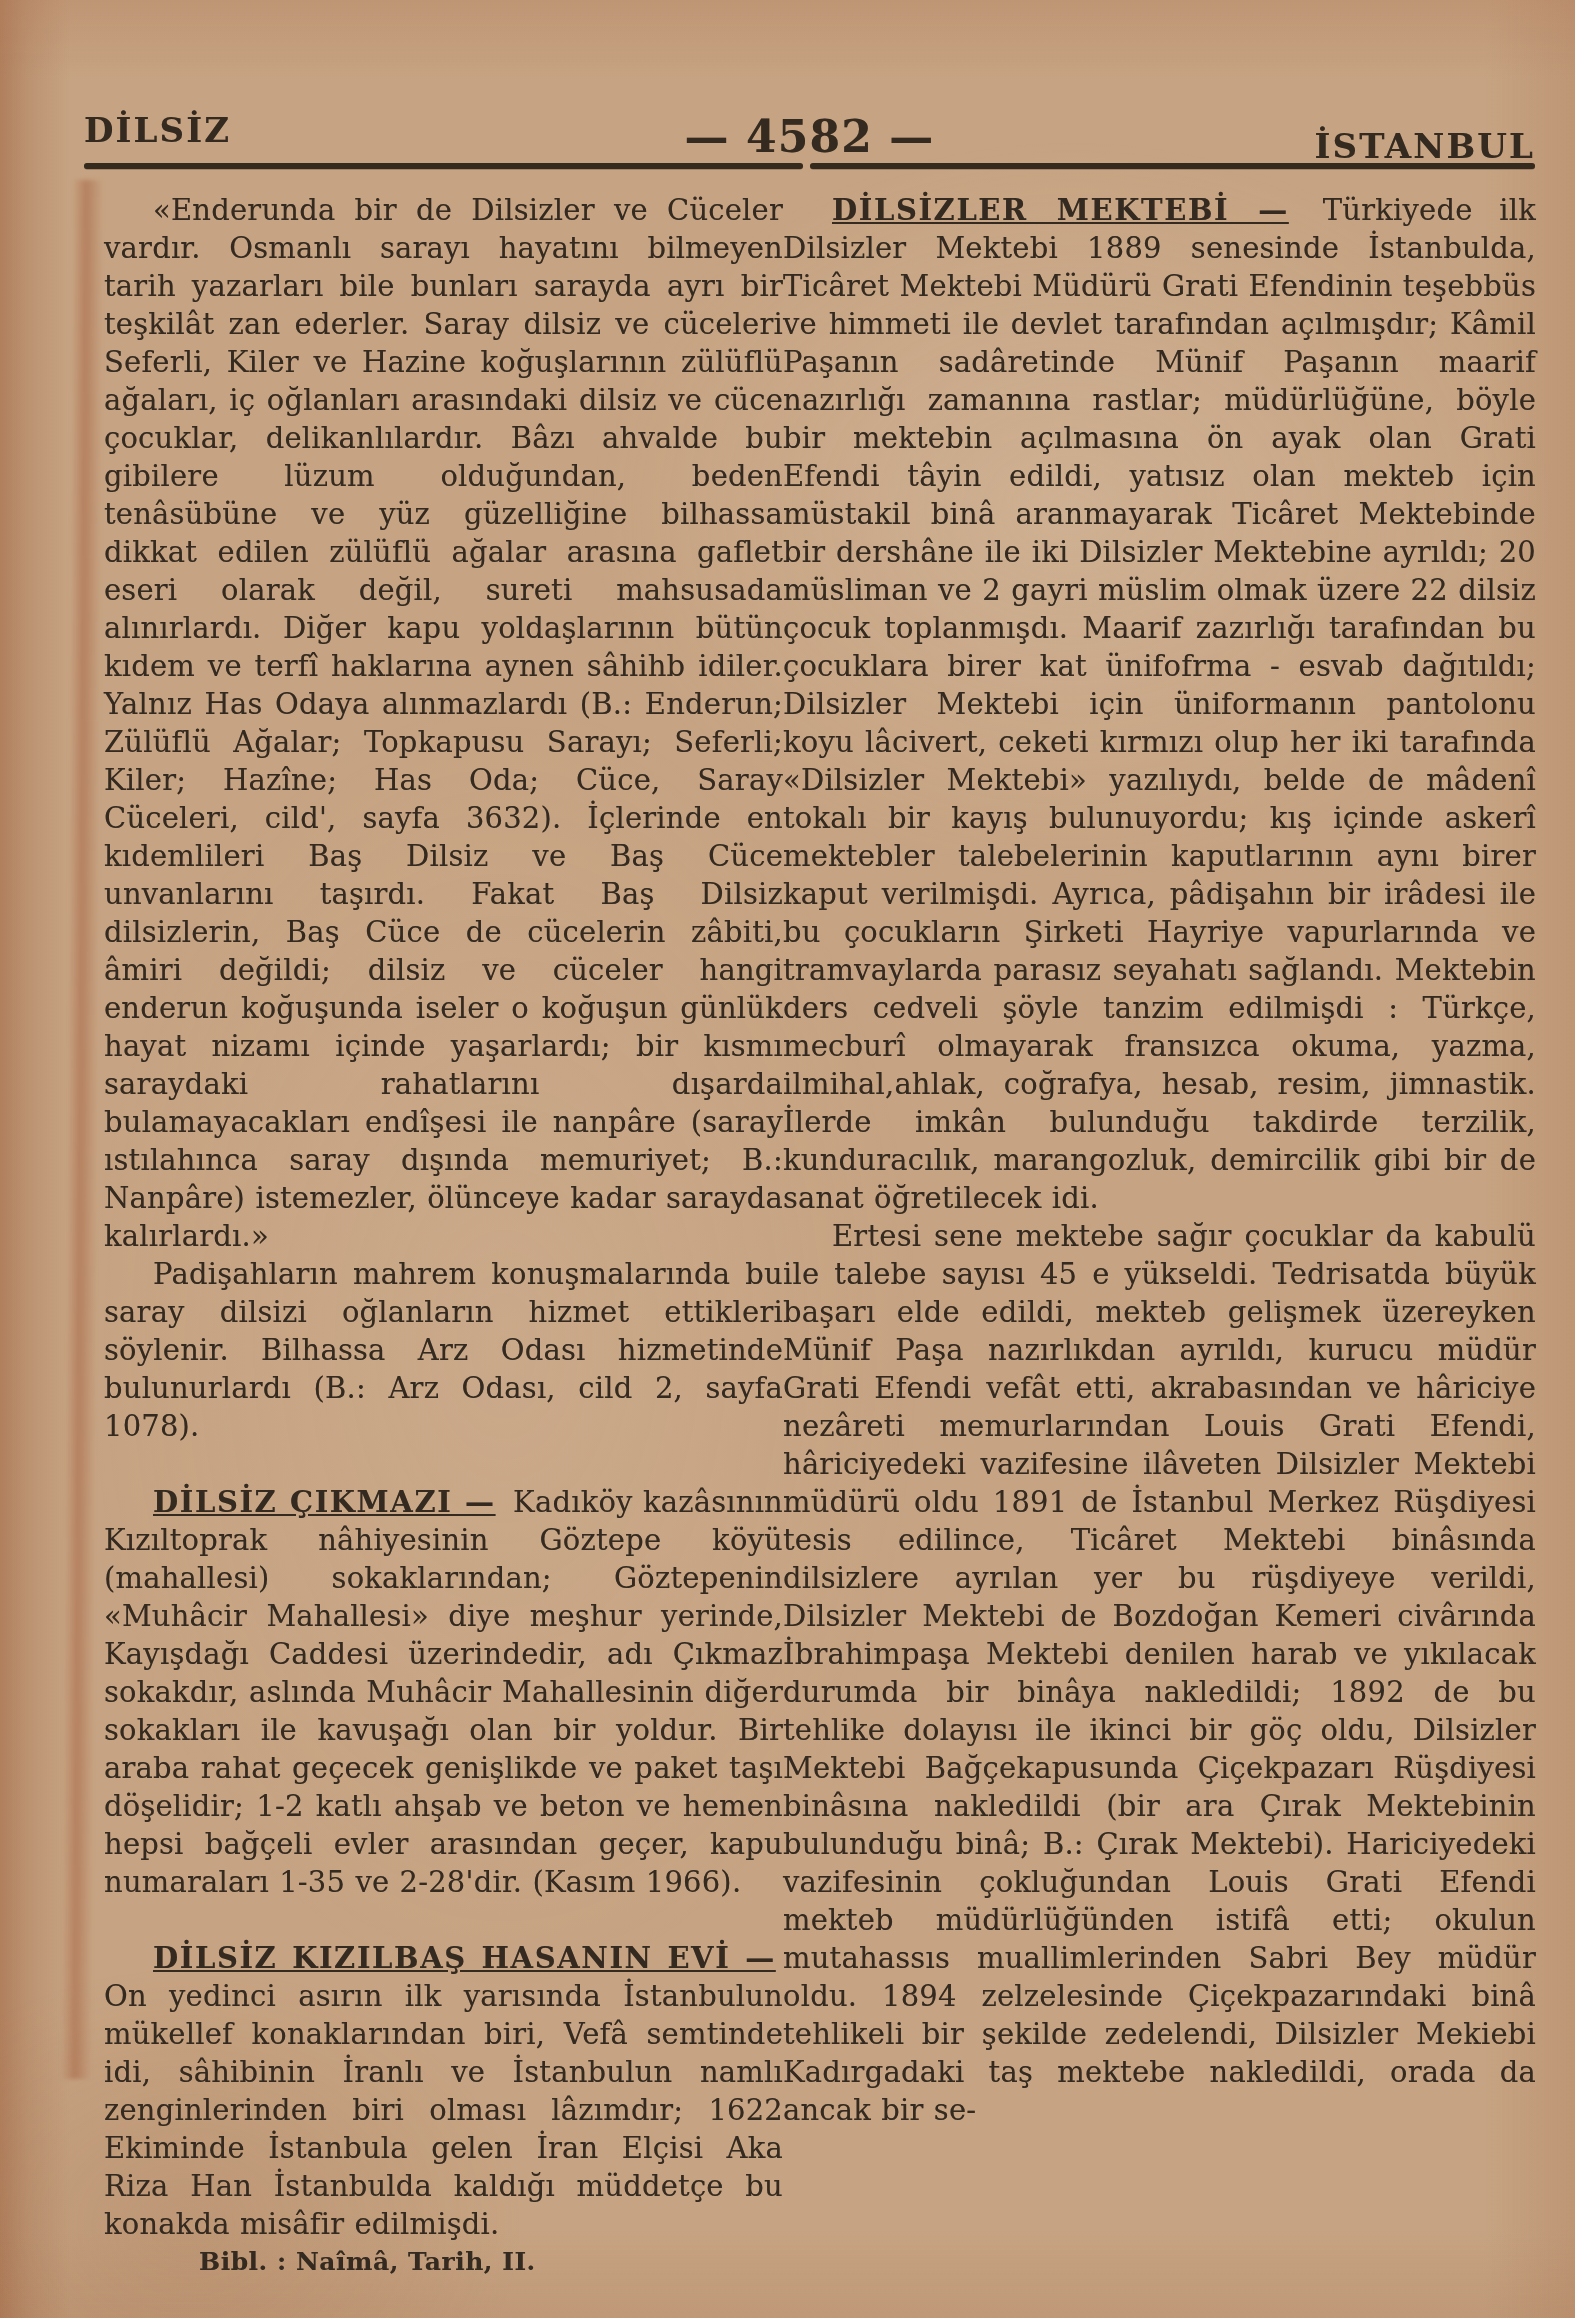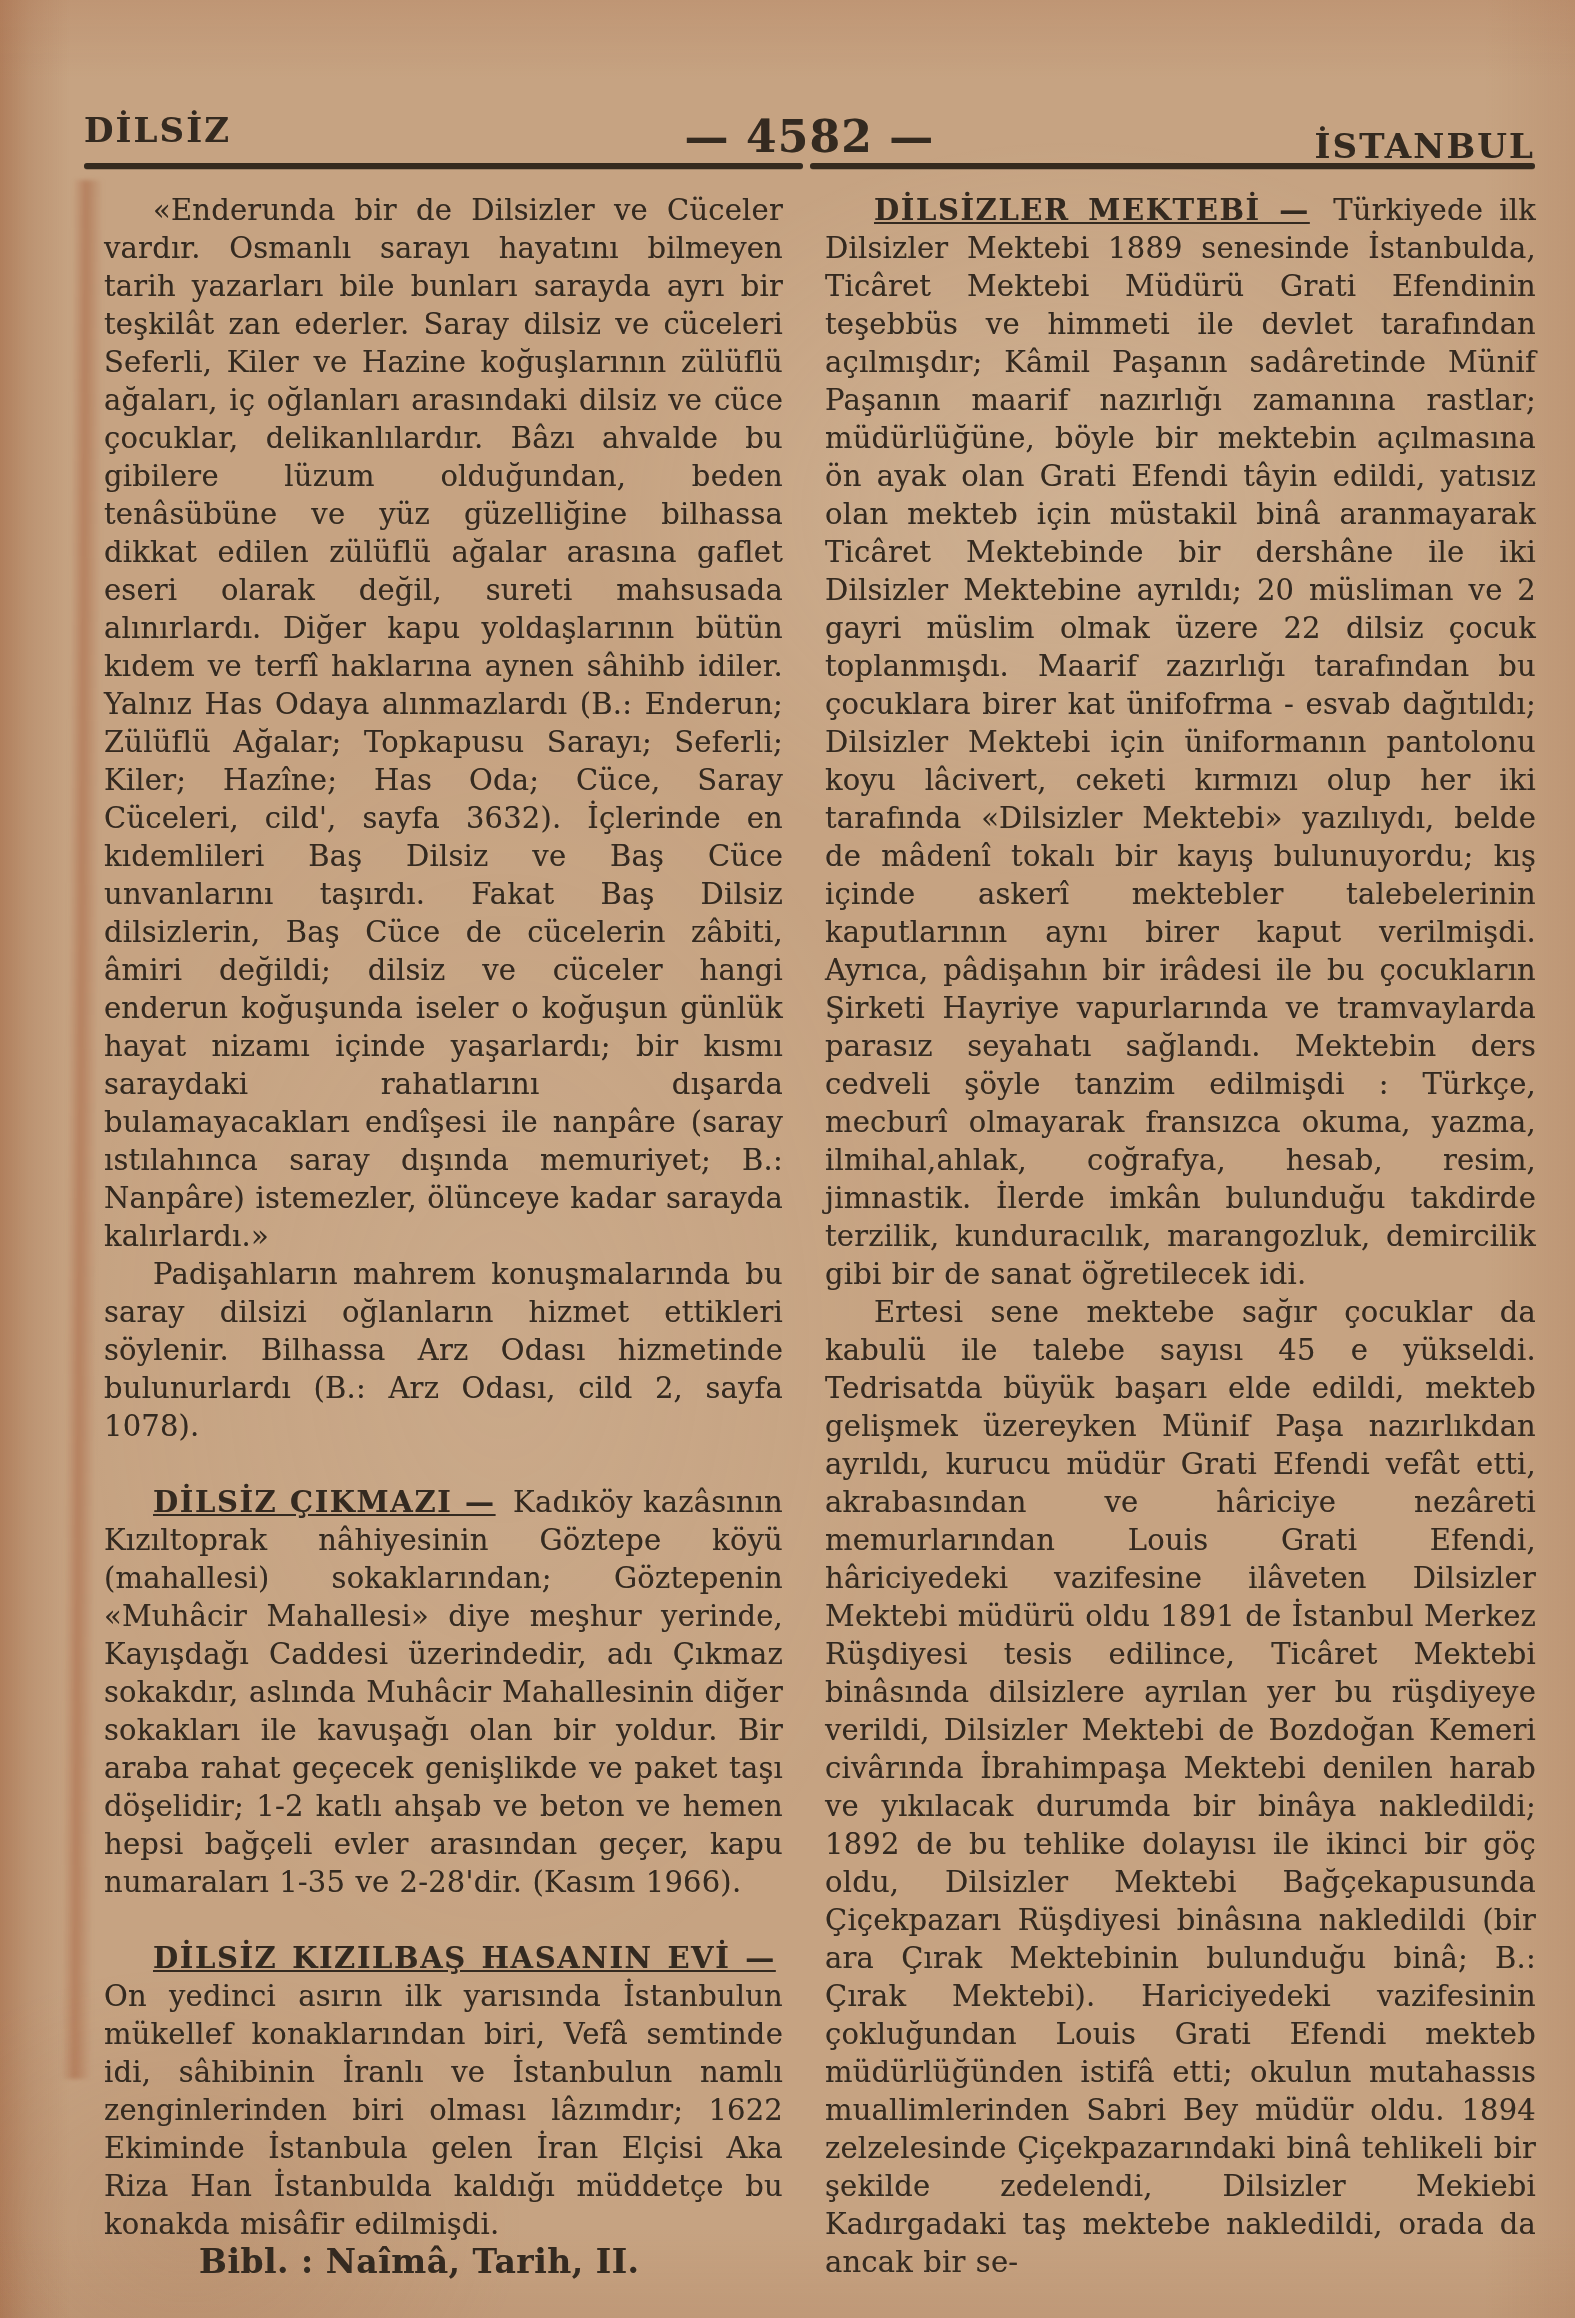"«Enderunda bir de Dilsizler ve" .columns { gap: 42px -> none }
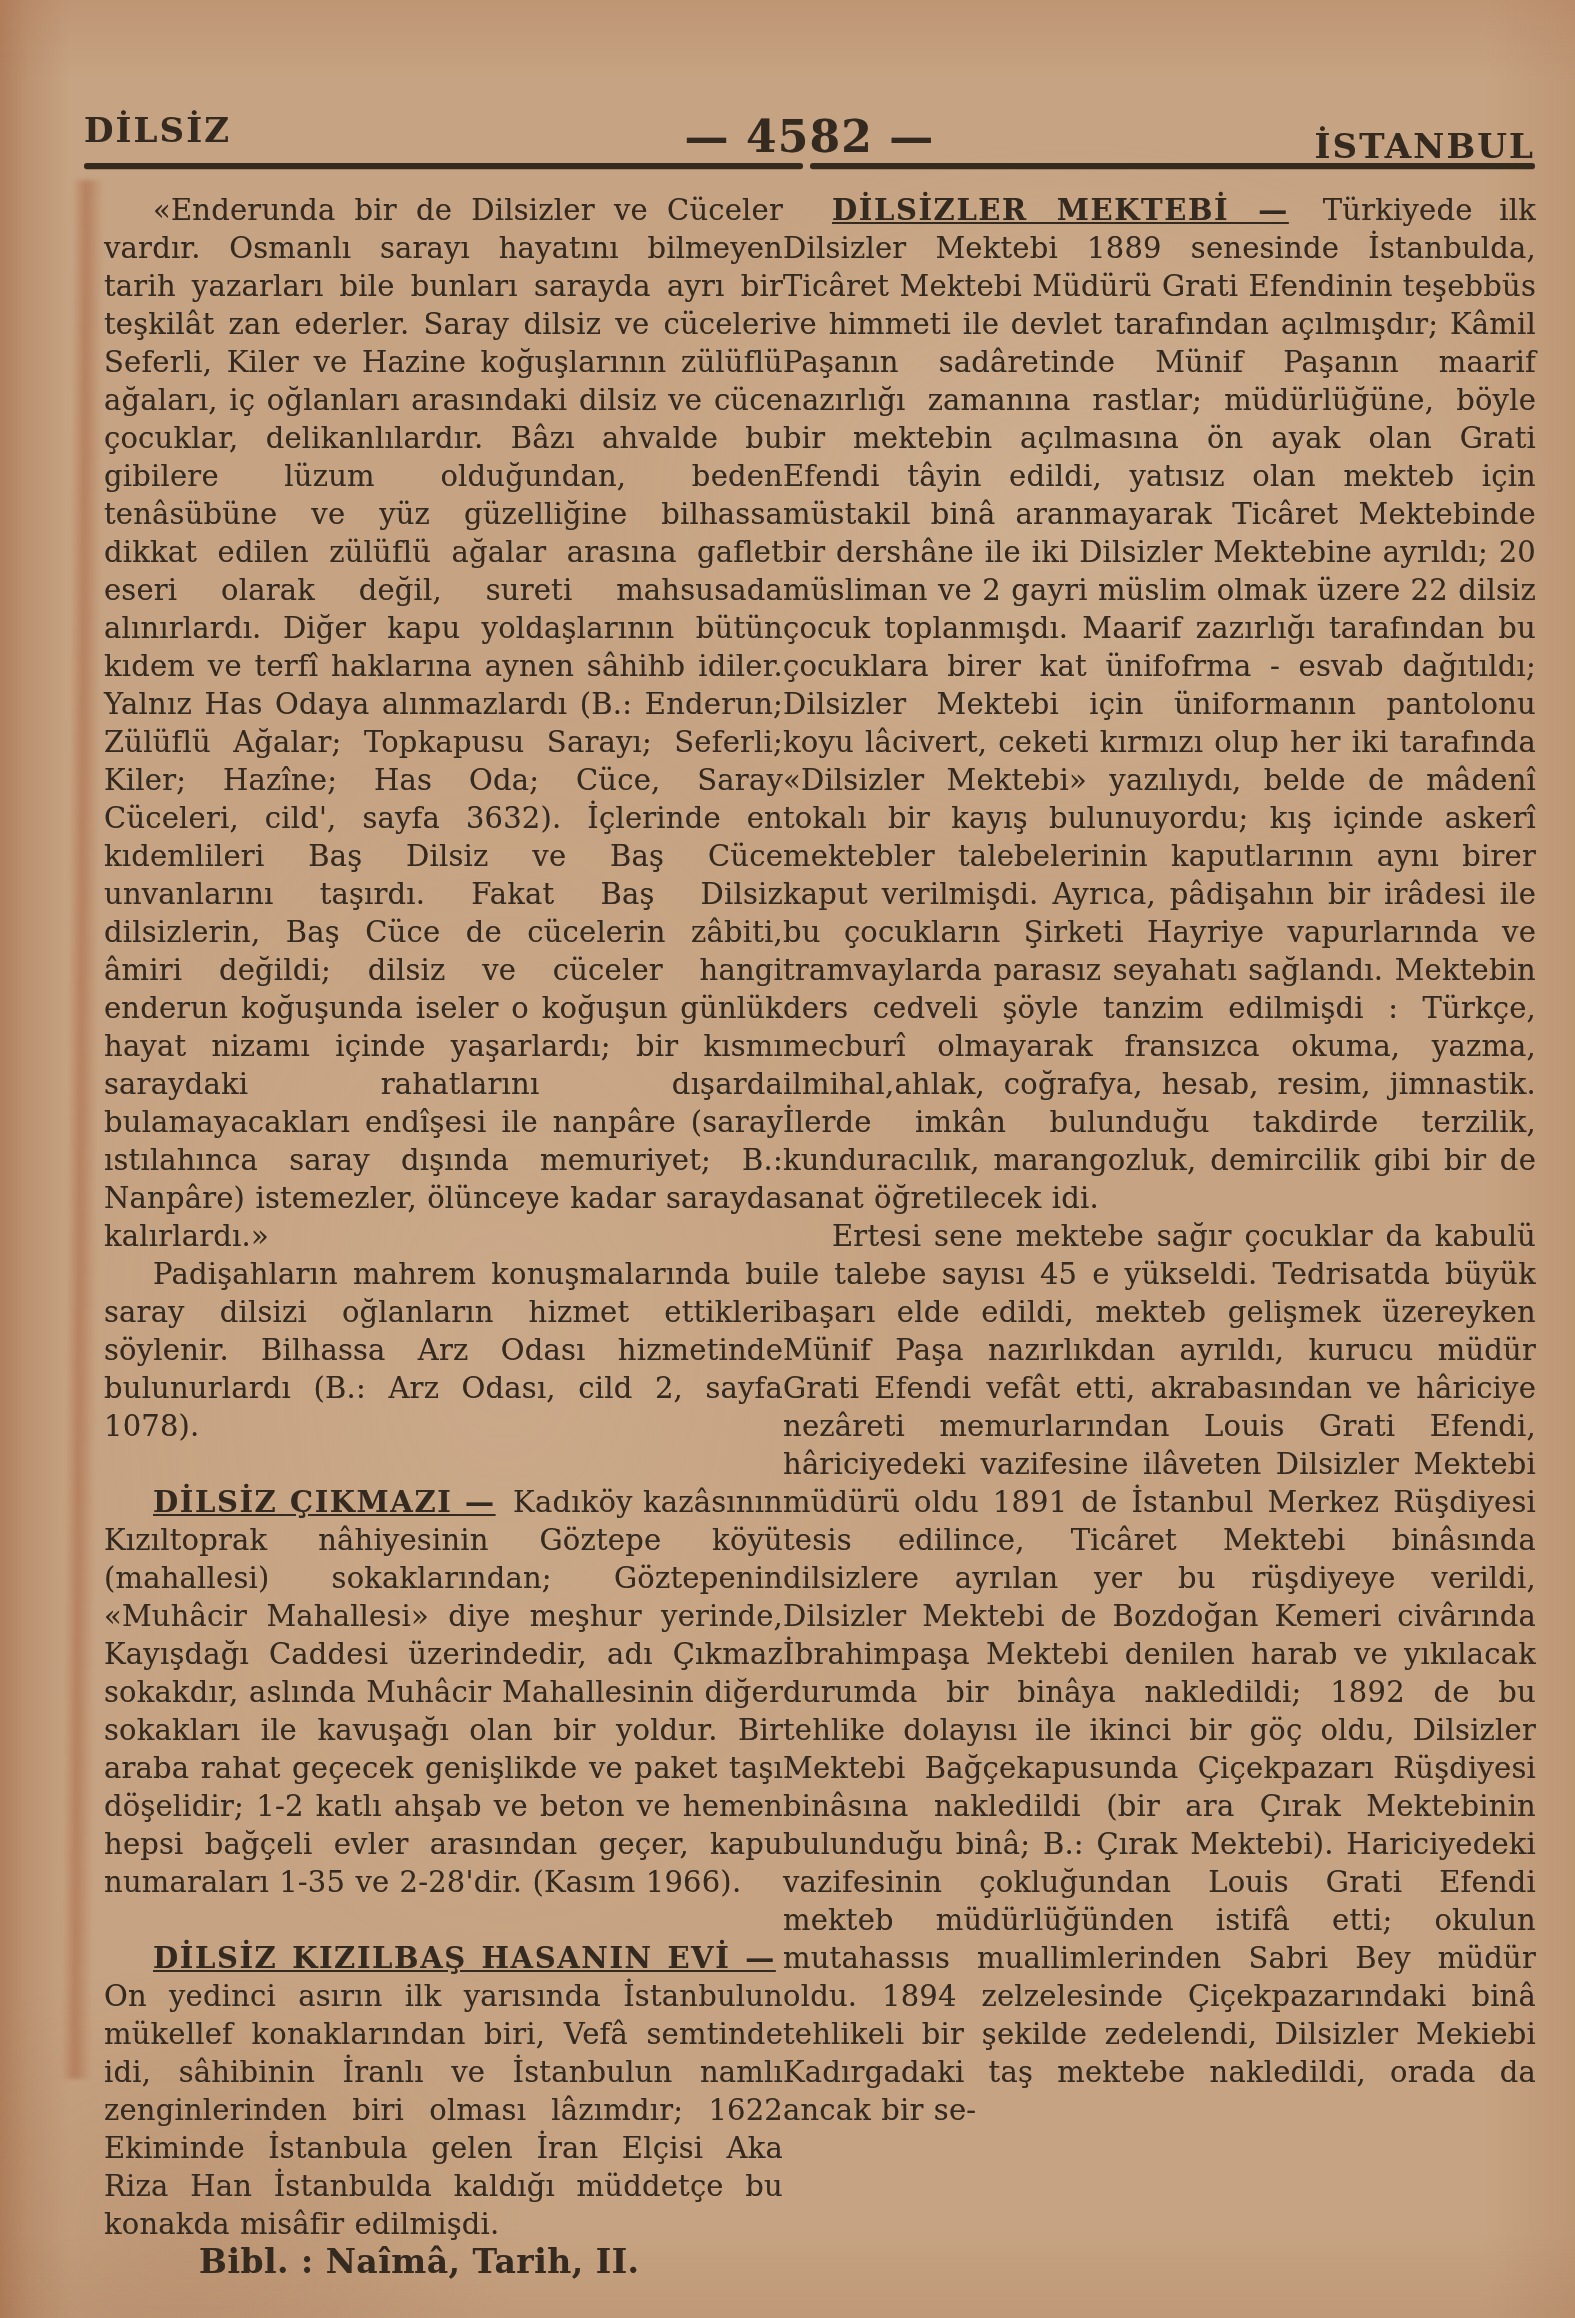"Bibl. : Naîmâ, Tarih, II." .bibl { font-size: 33px -> 25px }
